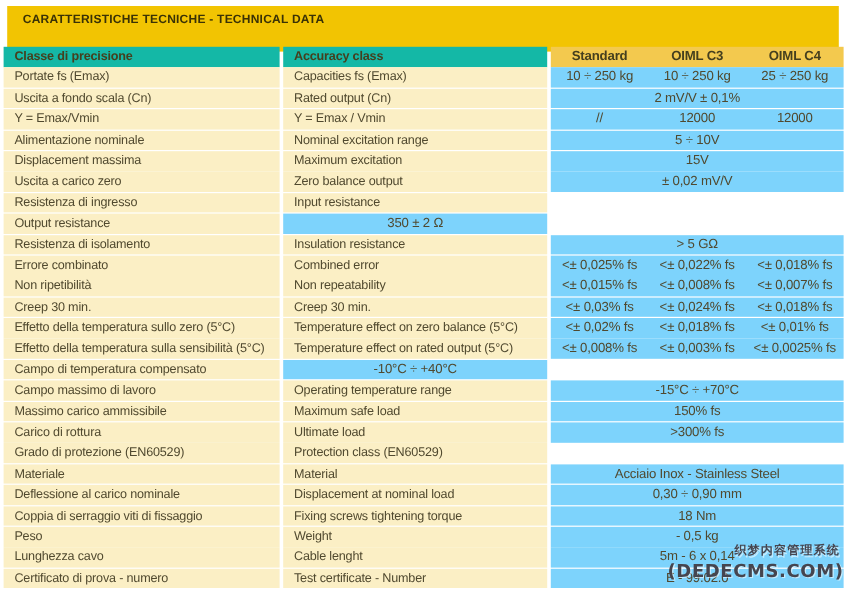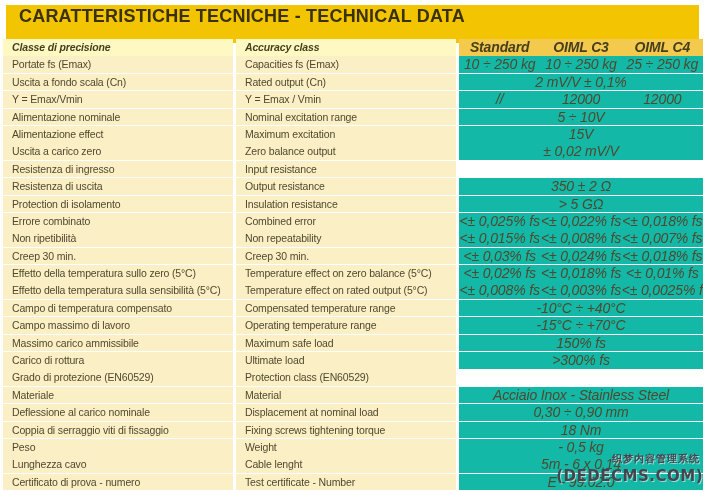"CARATTERISTICHE TECNICHE - TECHNICAL" .titlebar { font-size: 18px -> 10px }
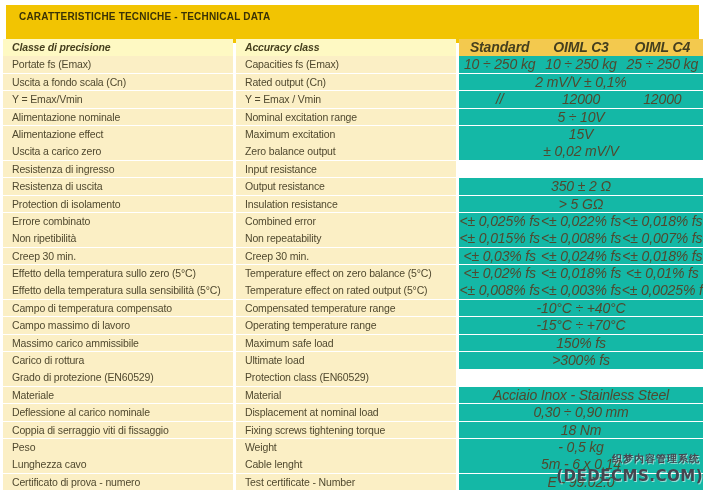"Classe di precisione" .row.hdr .cell { background: #fef9c3 -> #14b8a6; font-style: italic -> none }
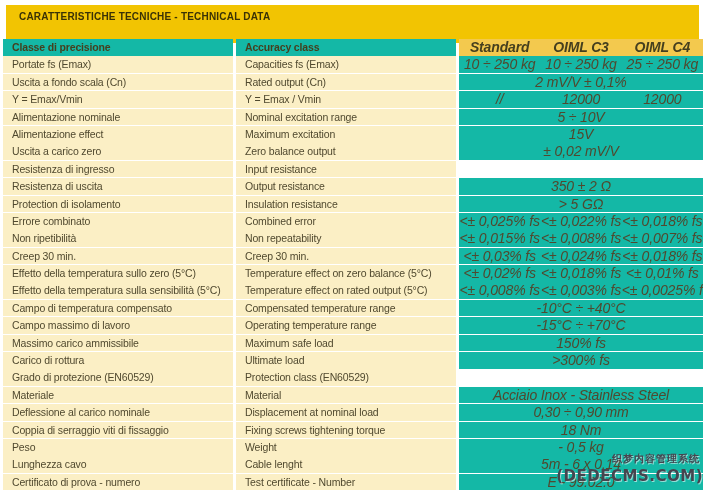"Standard" .val { font-size: 14px -> 11px; font-style: italic -> none }
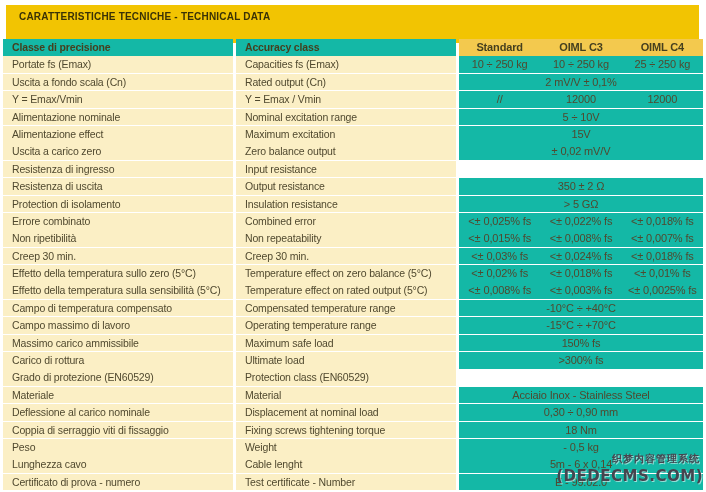"10 ÷ 250 kg" .vals { background: #14b8a6 -> #7dd3fc }
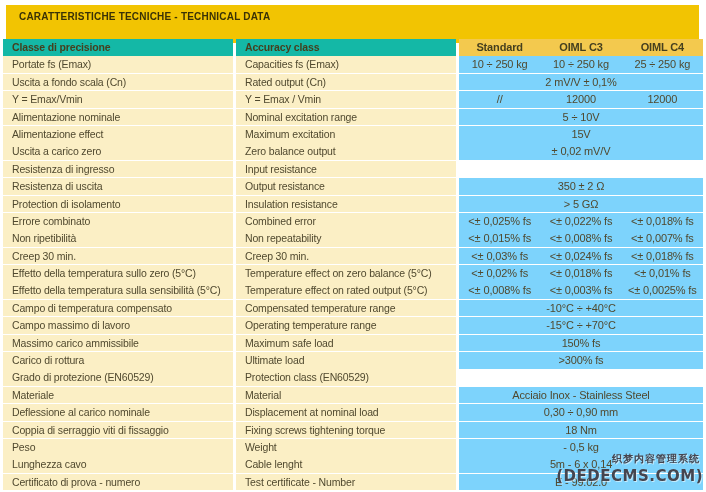"Alimentazione effect" div.cell { text: Alimentazione effect -> Displacement massima }
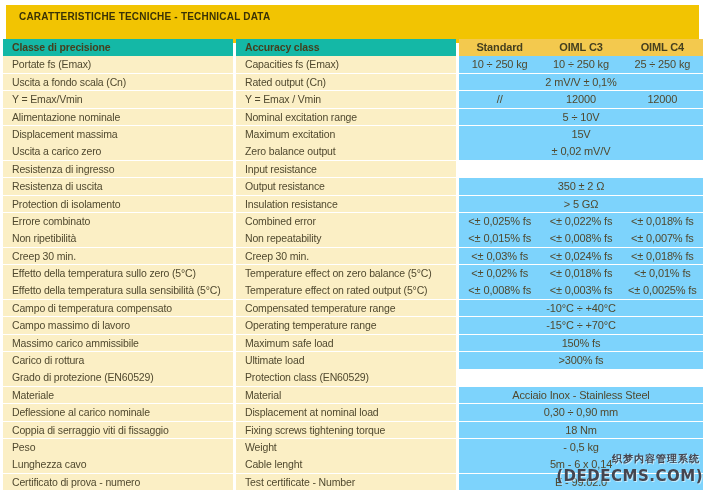"Resistenza di uscita" div.cell { html: <div>Resistenza di uscita</div> -> none }
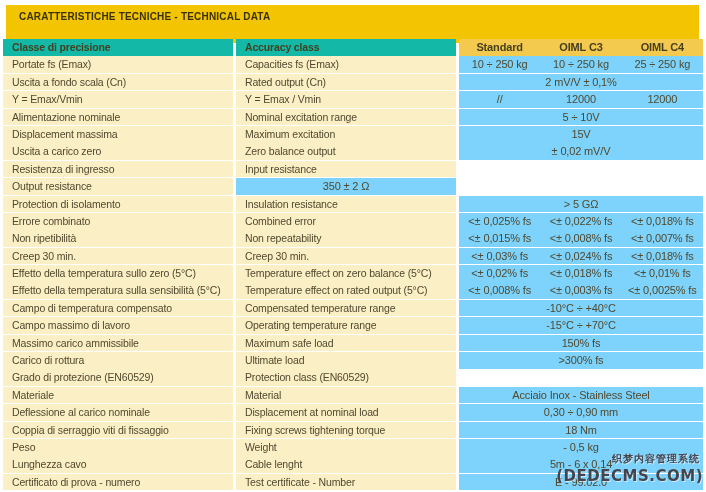"Protection di isolamento" div.cell { text: Protection -> Resistenza }
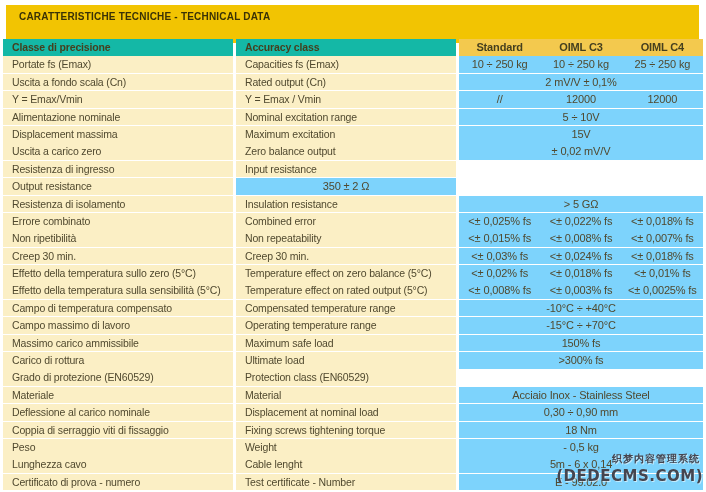"Compensated temperature range" div.cell { html: <div>Compensated temperature range</div> -> none }
